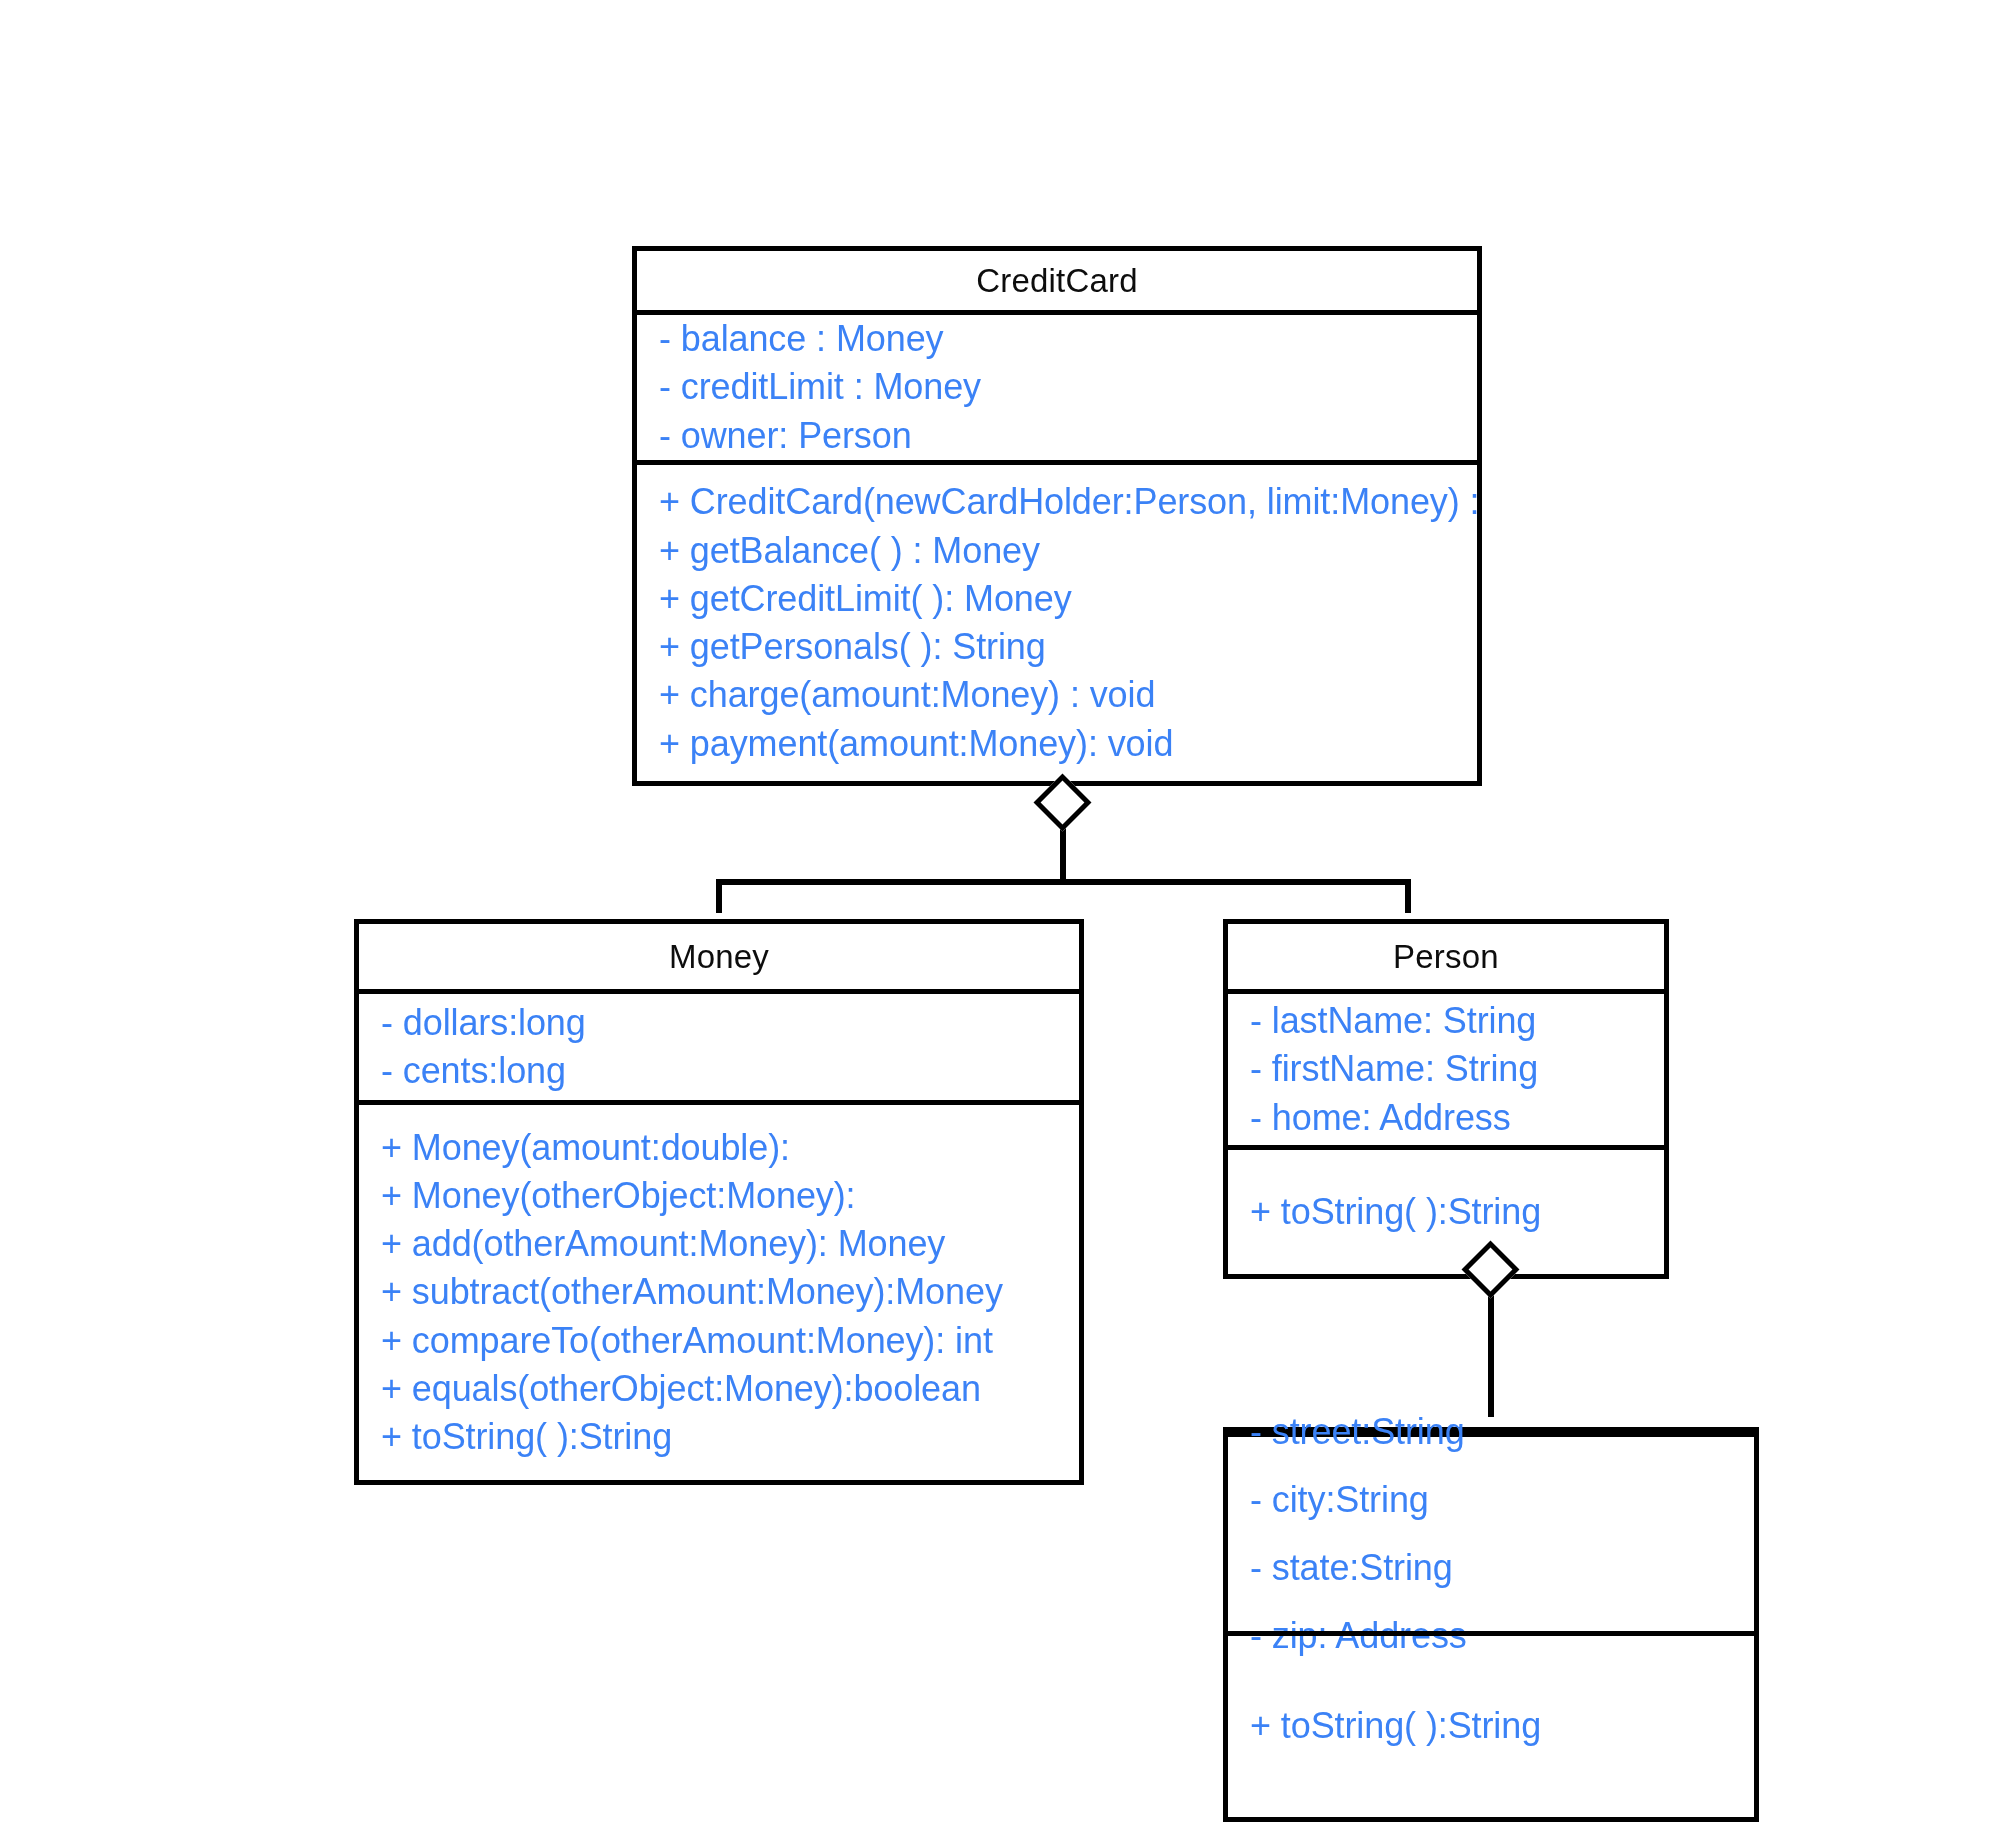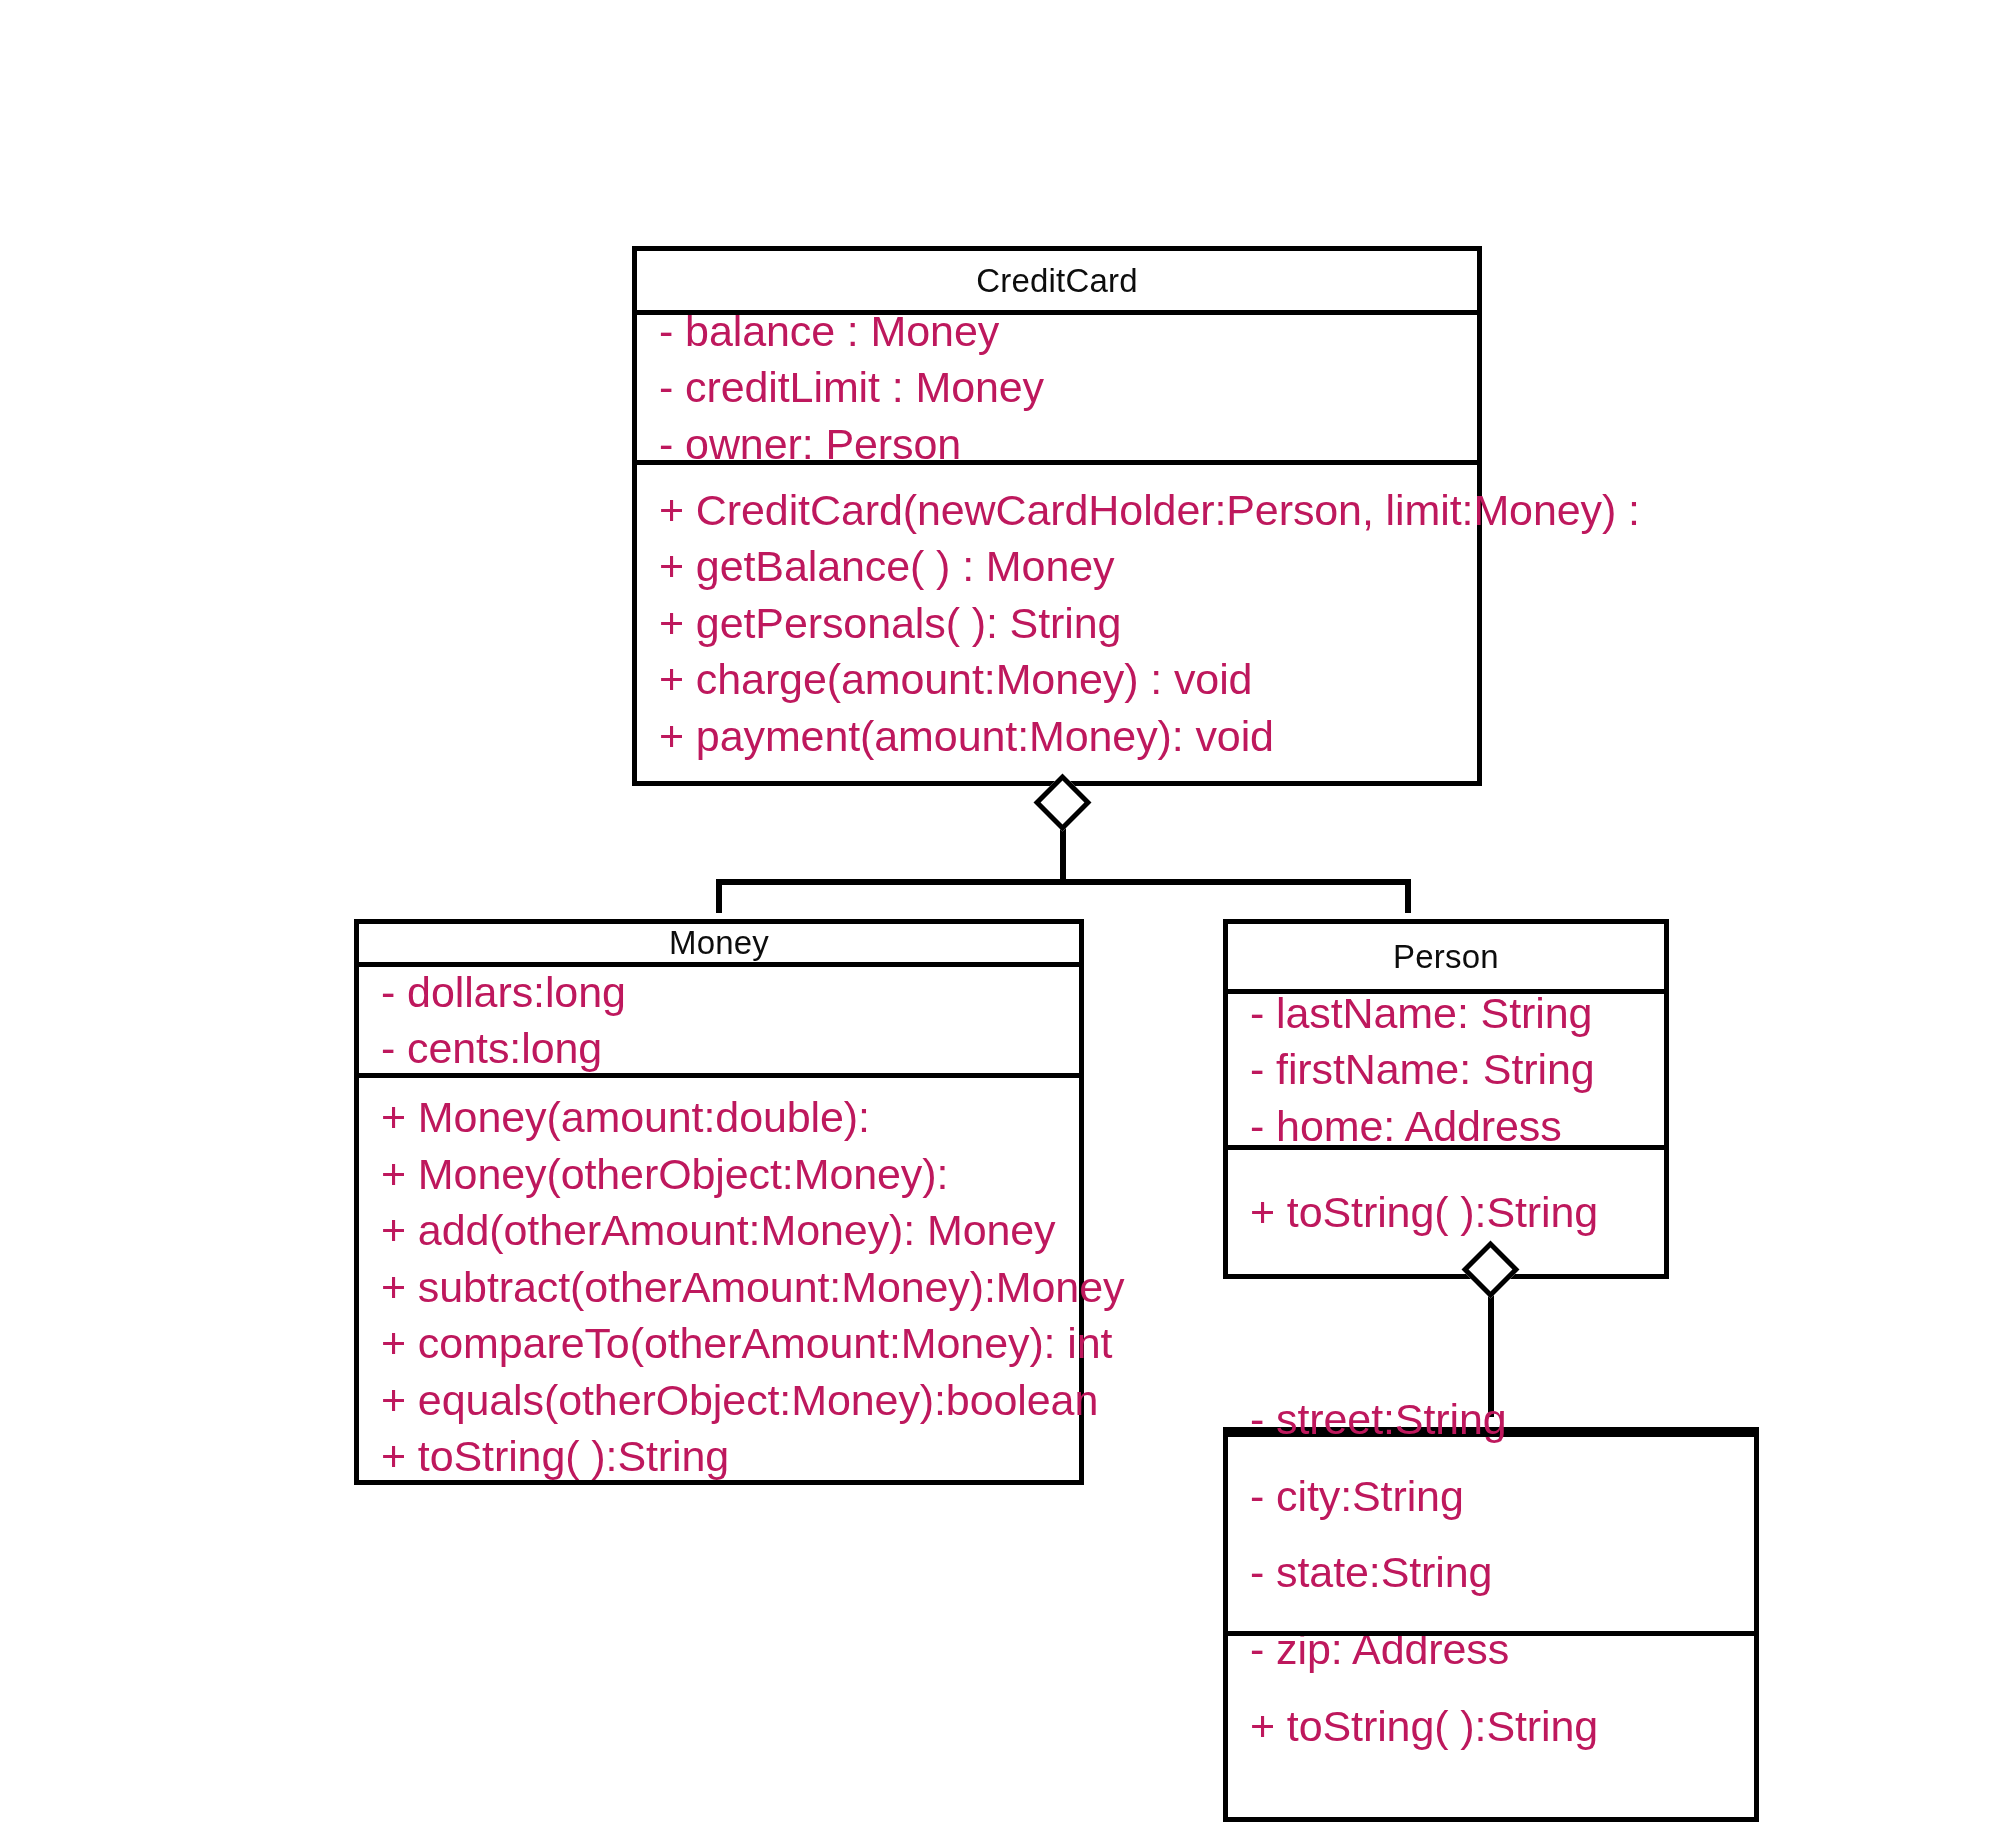"- balance : Money" .uml-member { color: #be185d -> #3b82f6; font-size: 43px -> 36px }
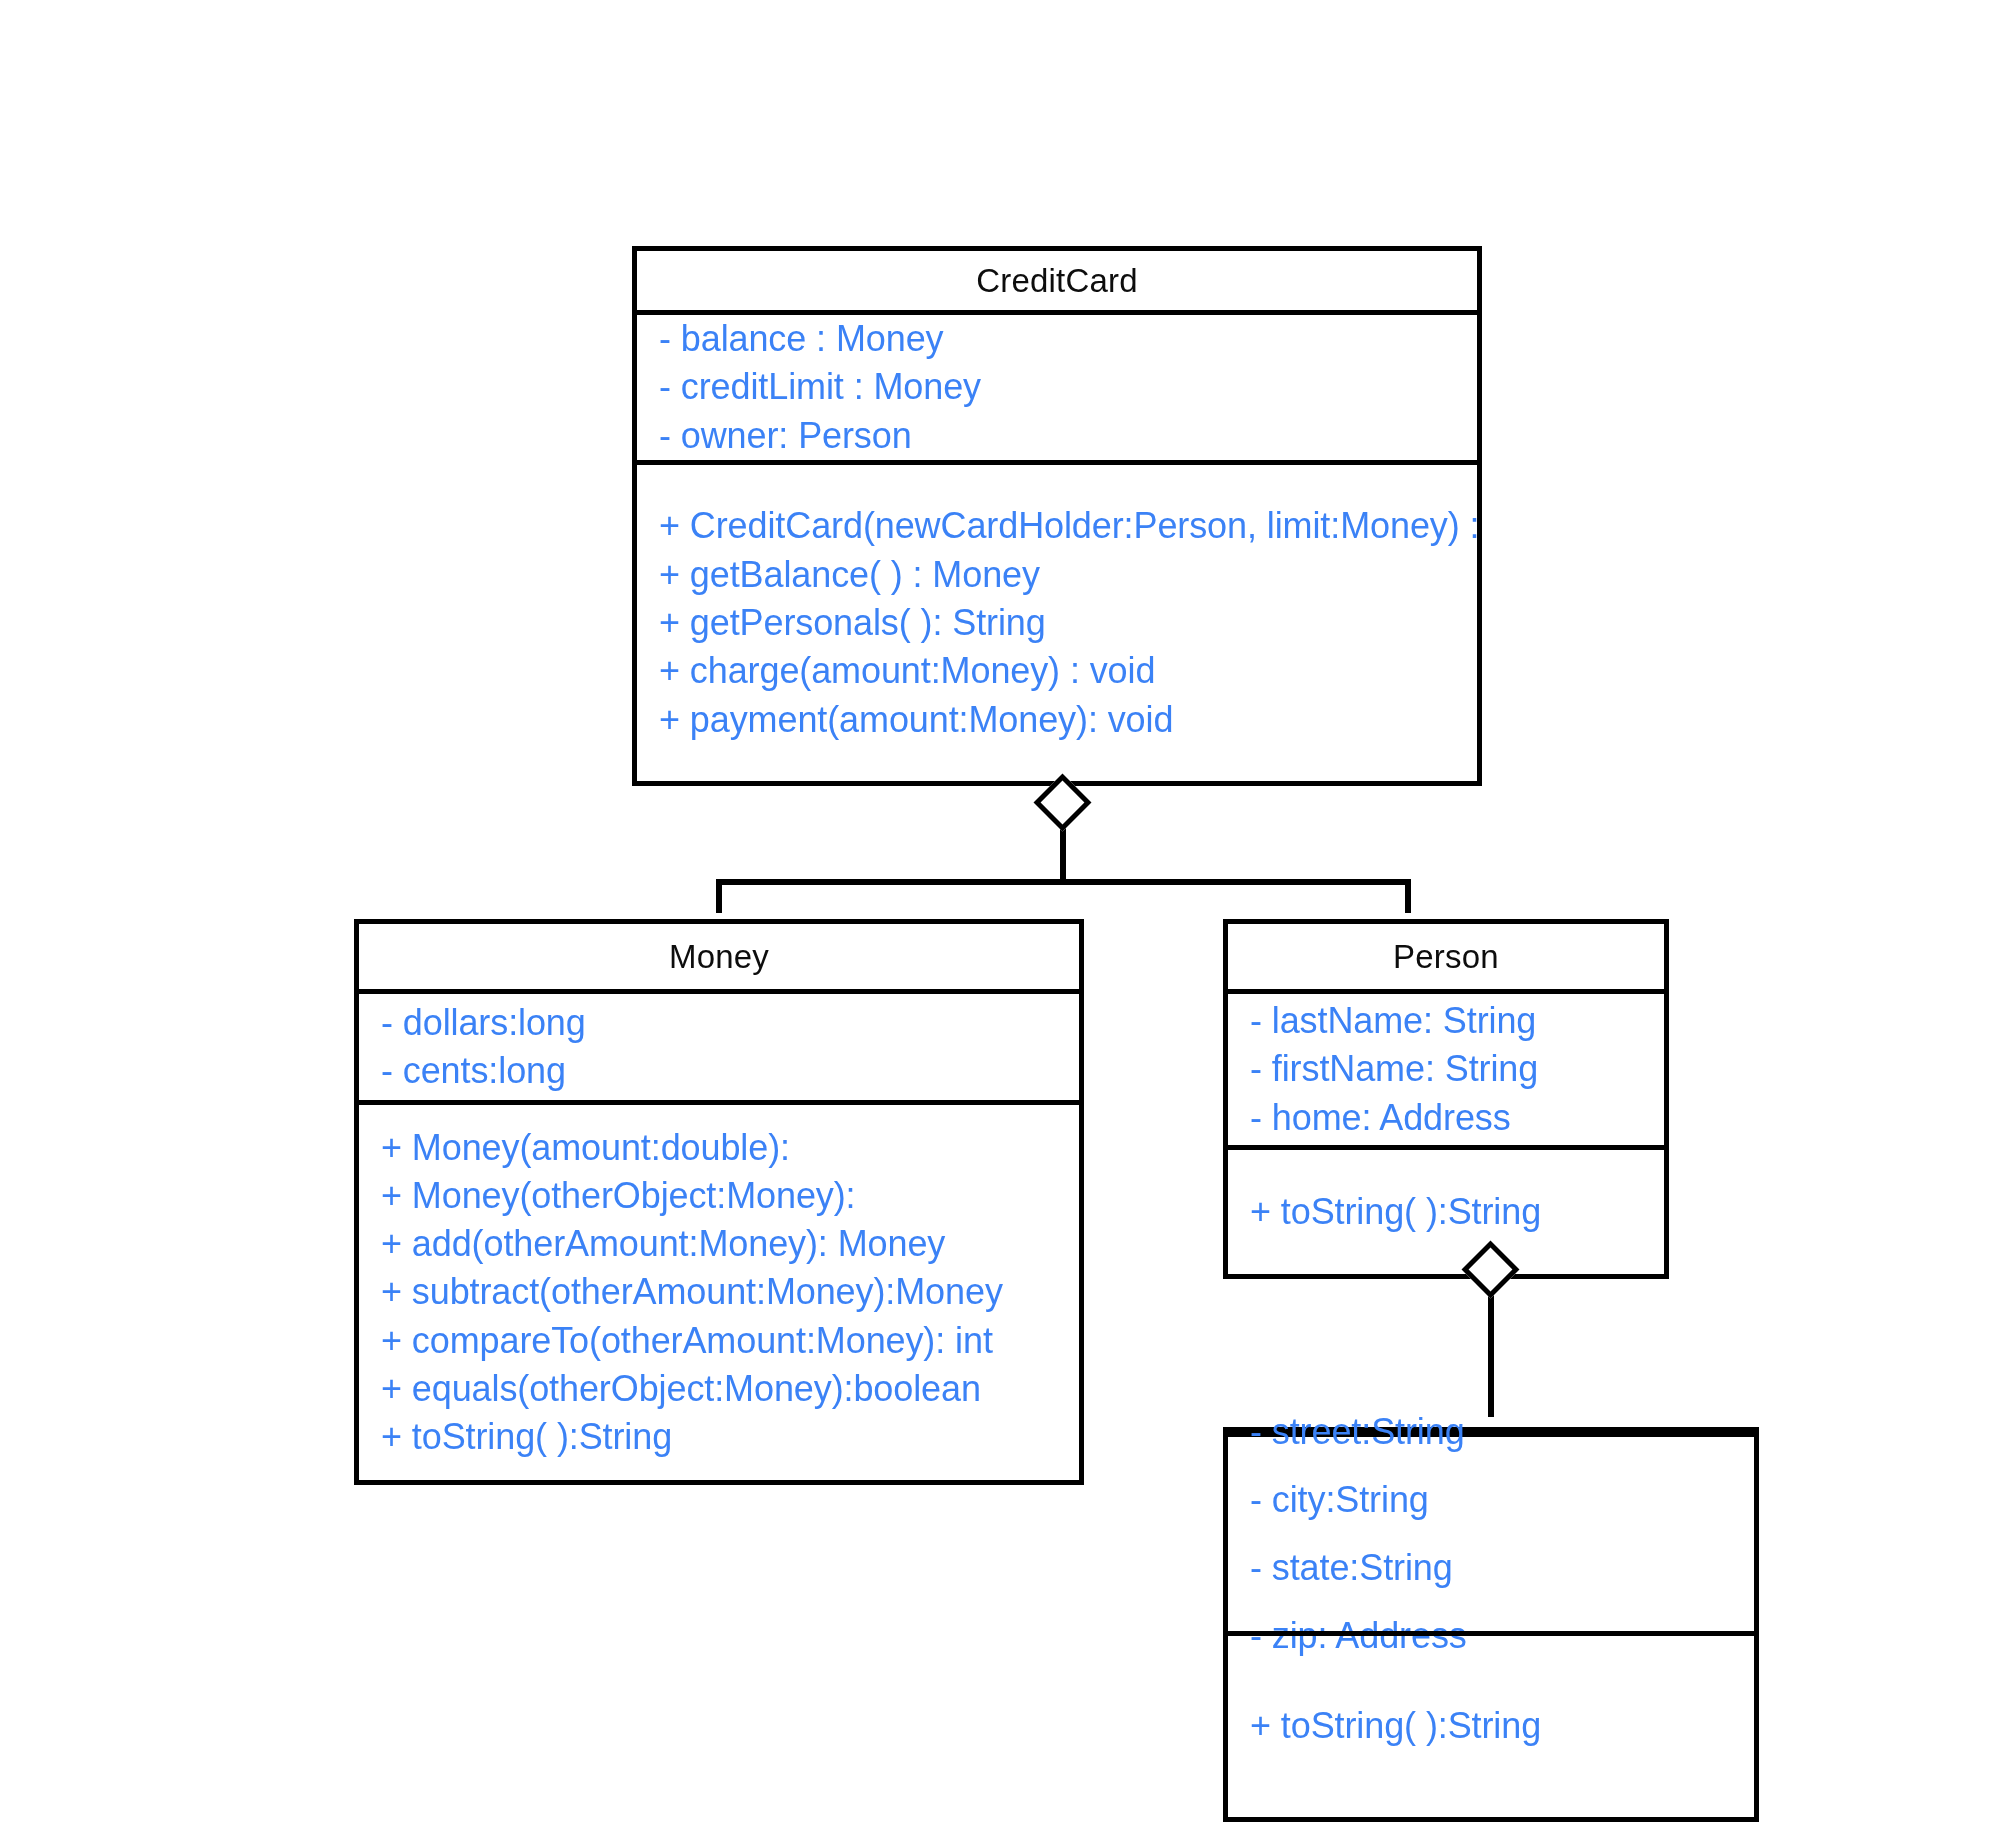"+ getCreditLimit( ): Money" div.uml-member { html: none -> <div>+ getCreditLimit( ): Money</div> }
